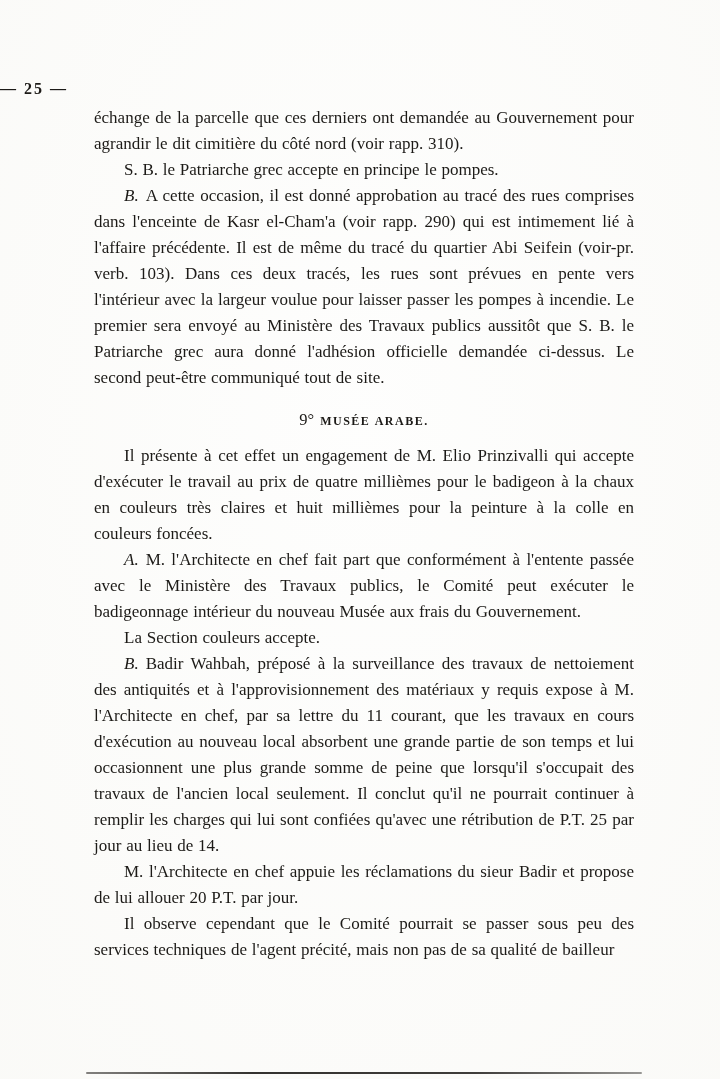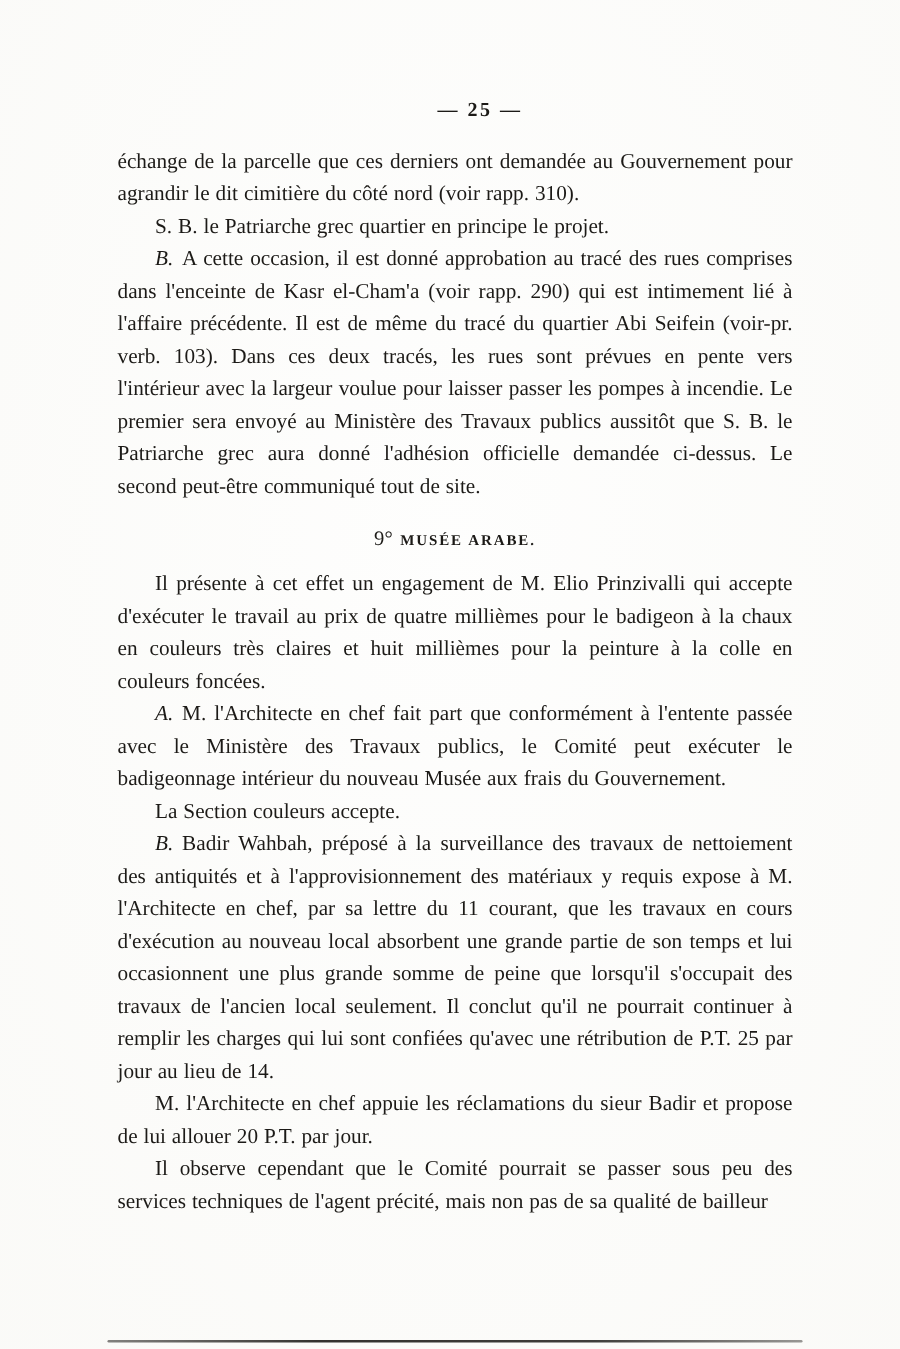"— 25 —" .page-number { padding-left: 48px -> none; text-align: center -> left }
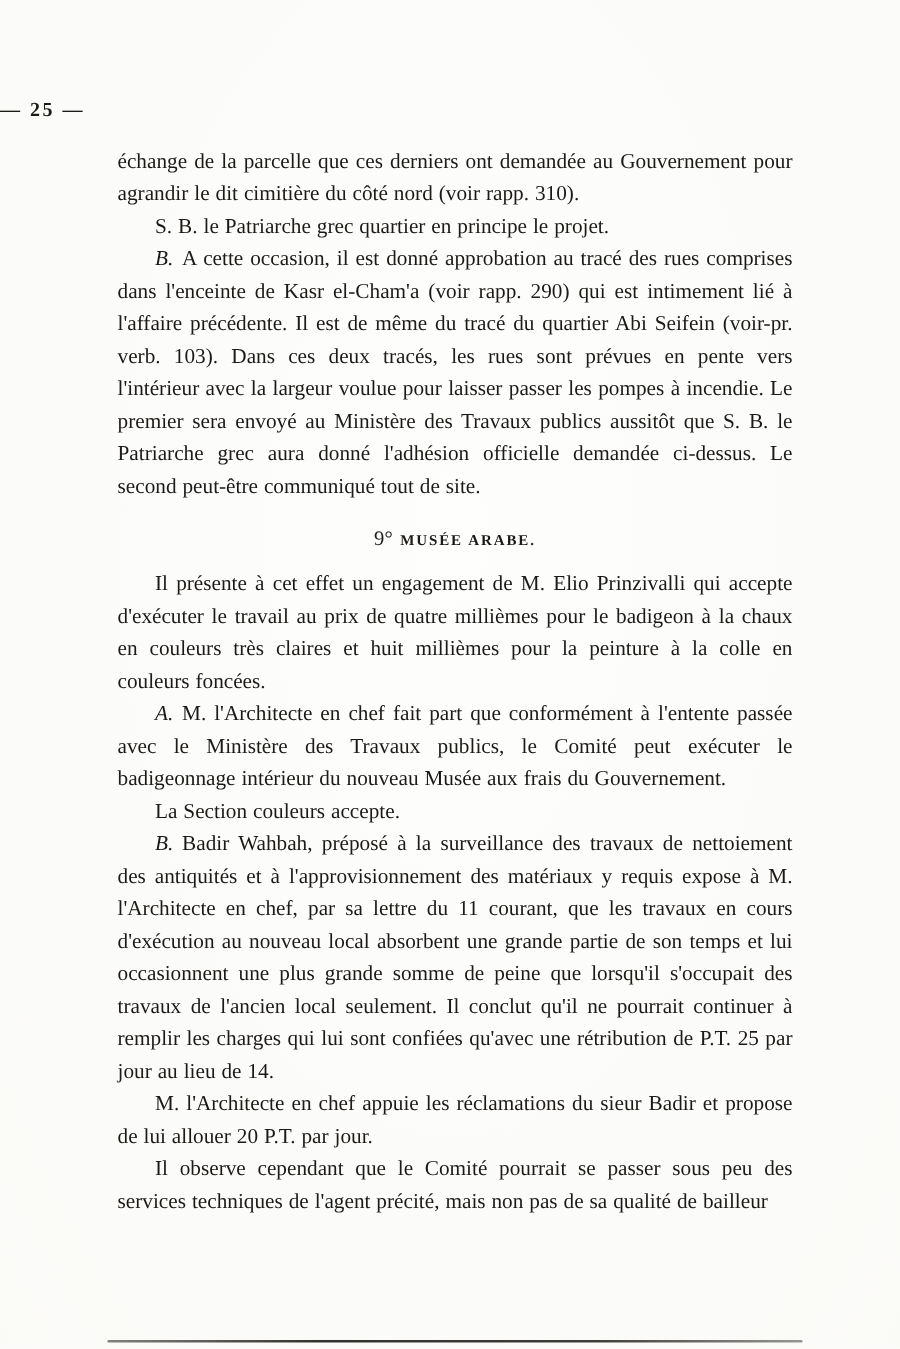"échange de la parcelle que" .text-block { top: 116px -> 105px }
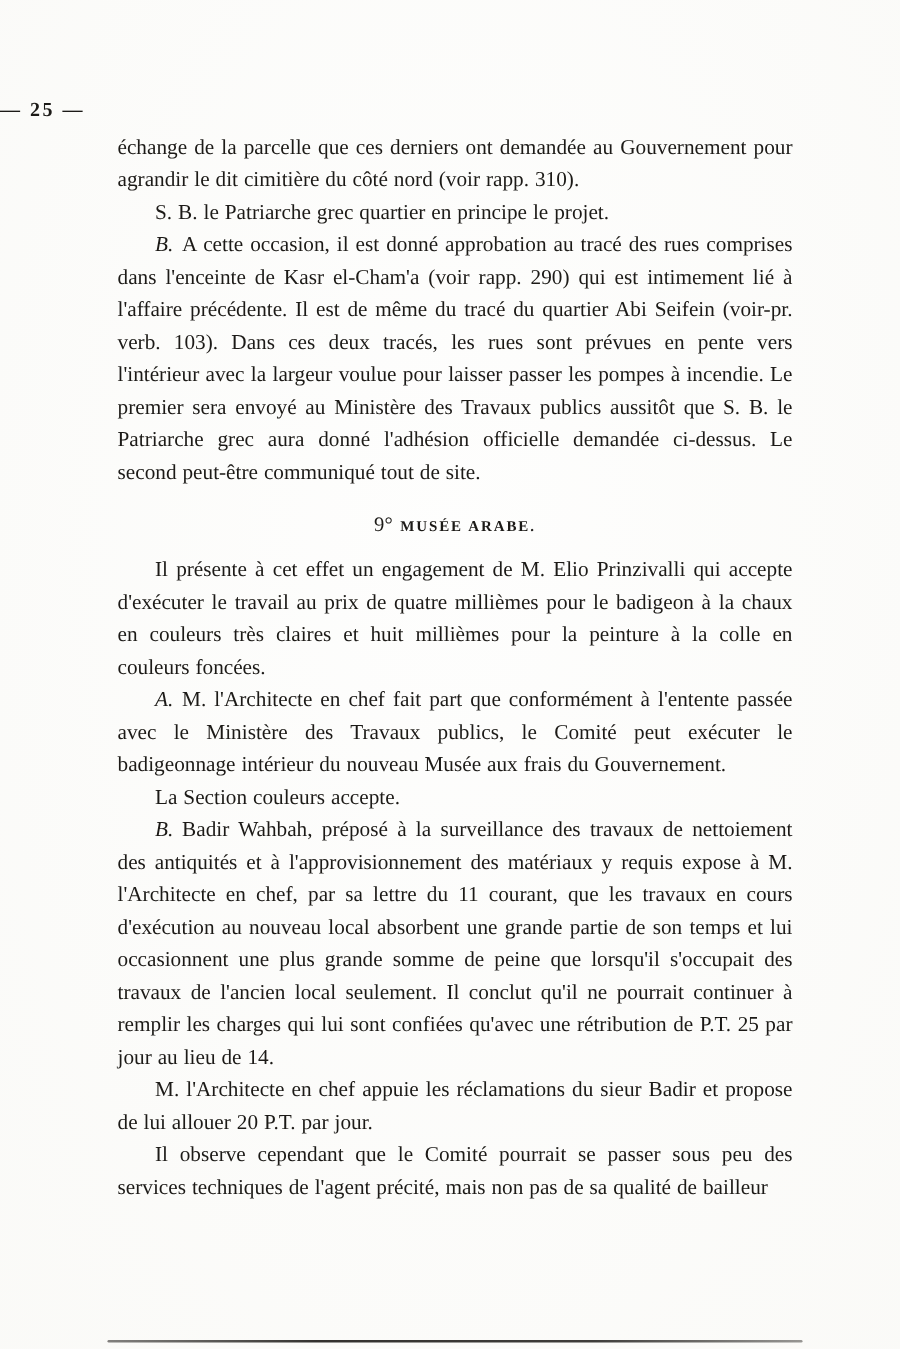"S. B. le Patriarche grec" p.para { text: quartier en principe le projet -> accepte en principe le pompes }
